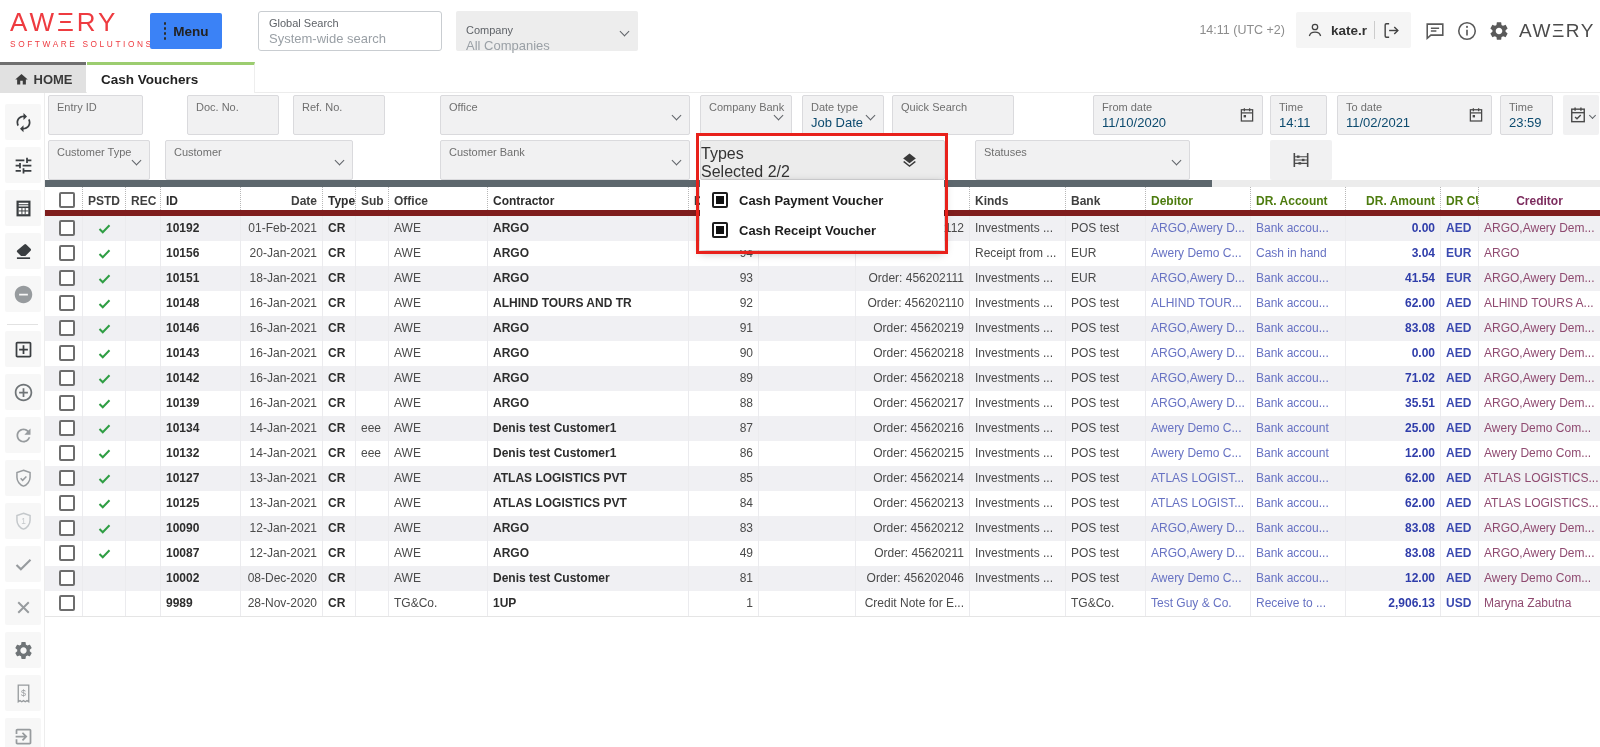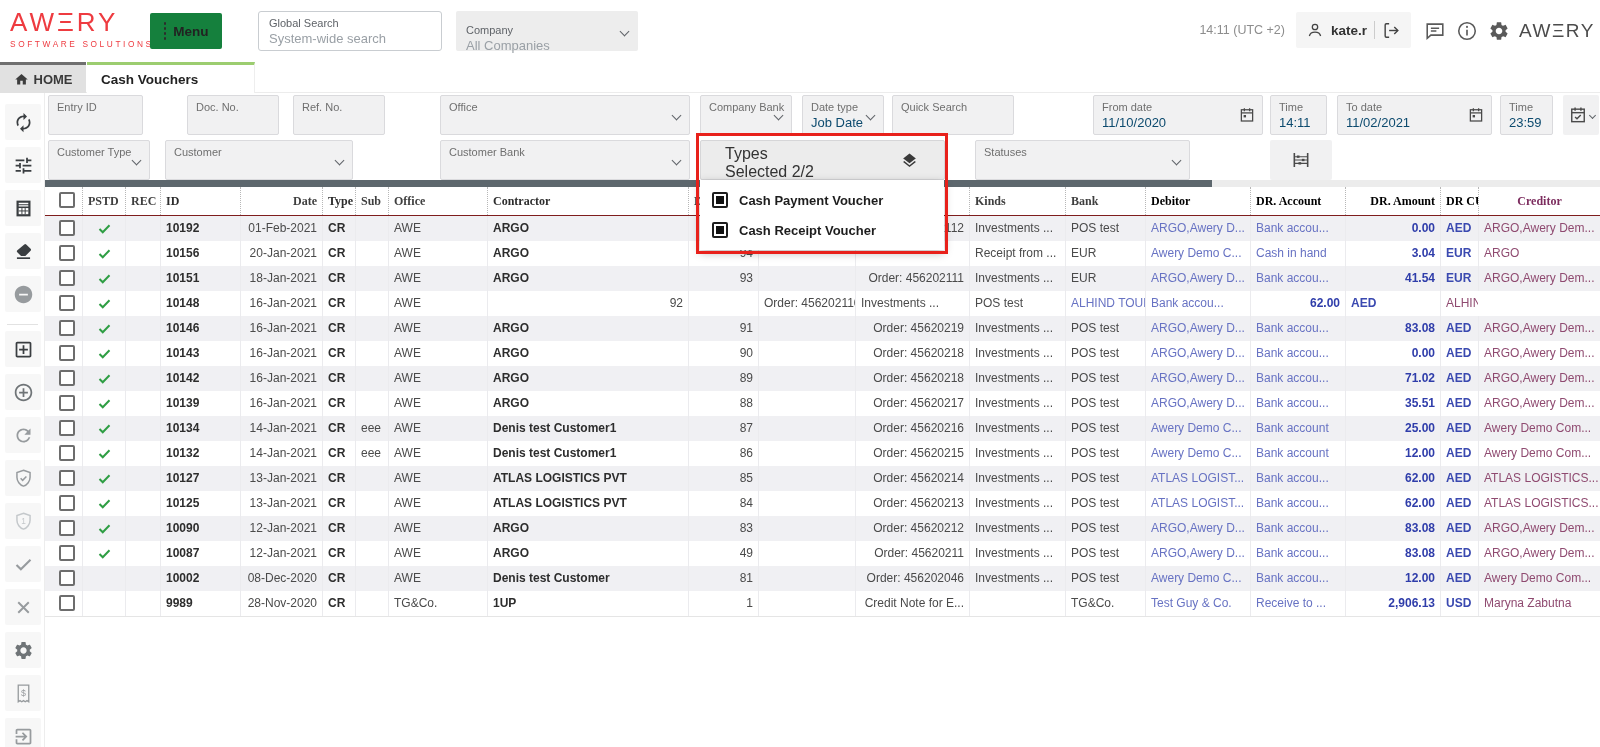"Menu" .menu-btn { background: #15803d -> #3b82f6 }
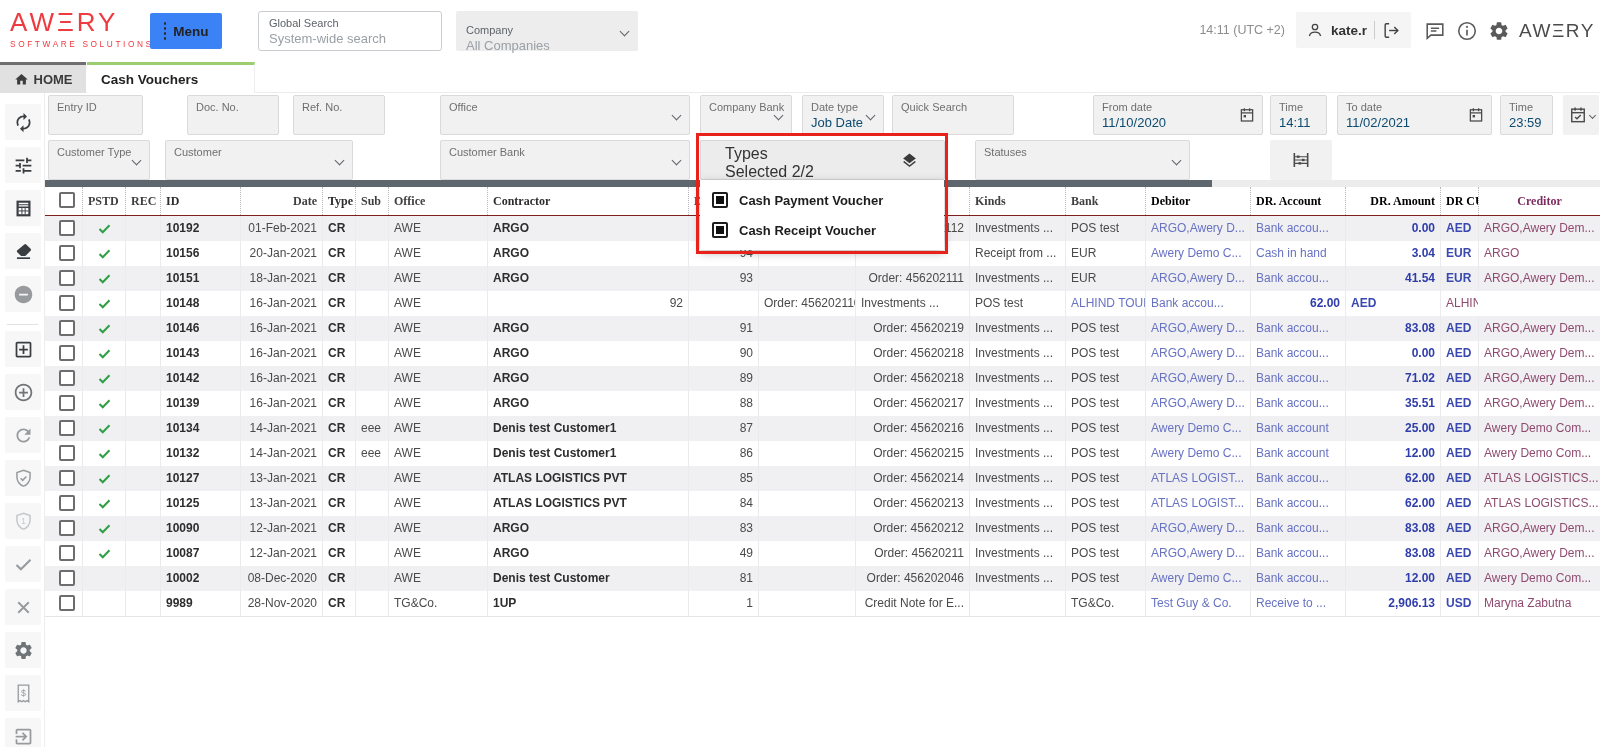"Types" .types-fld { padding: 4px 24px -> 4px 0 }
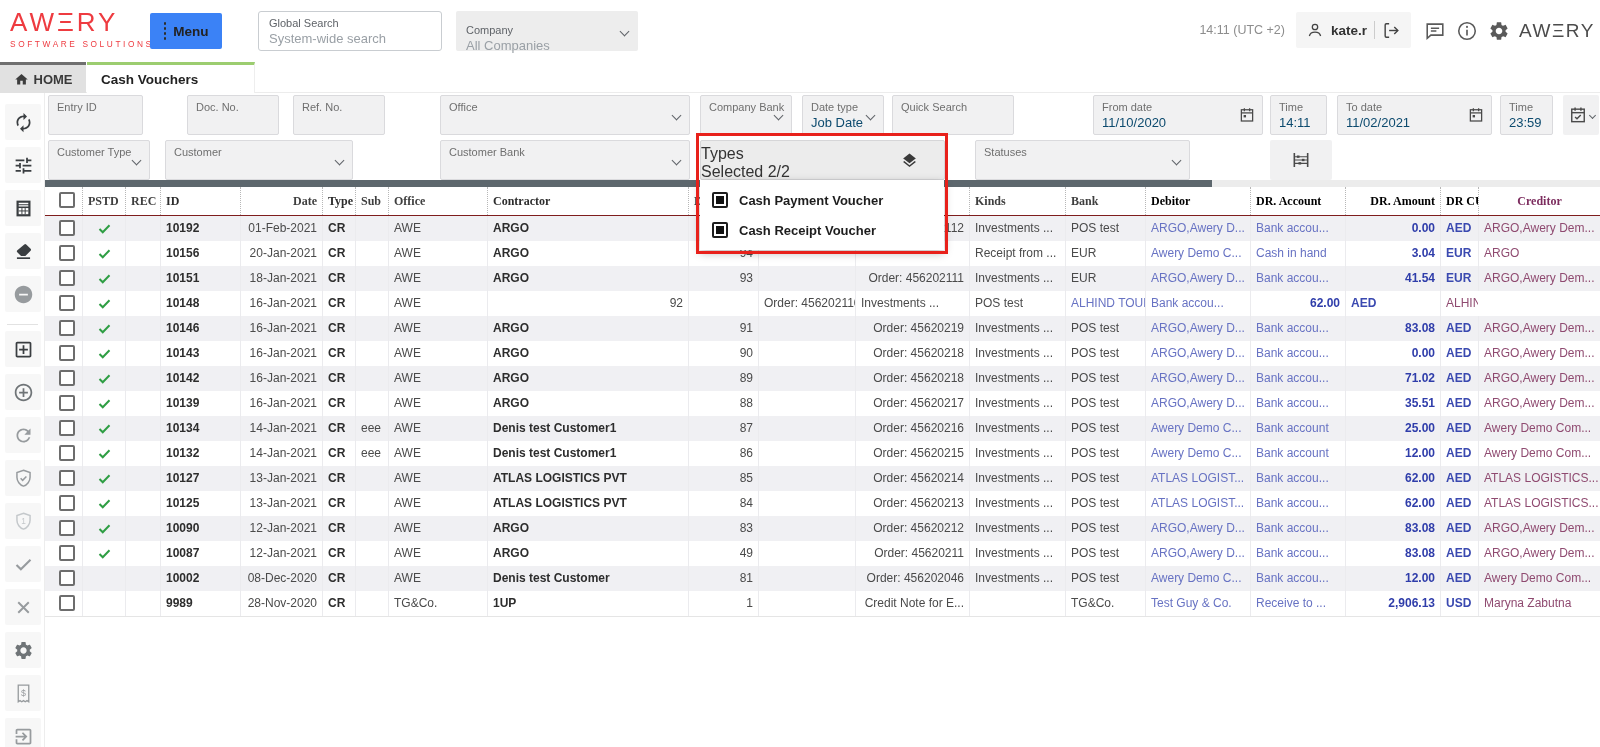"PSTD" .thead { border-bottom: 1px solid #7f1d1d -> 6px solid #7f1d1d; font-family: Liberation Serif, serif -> none }
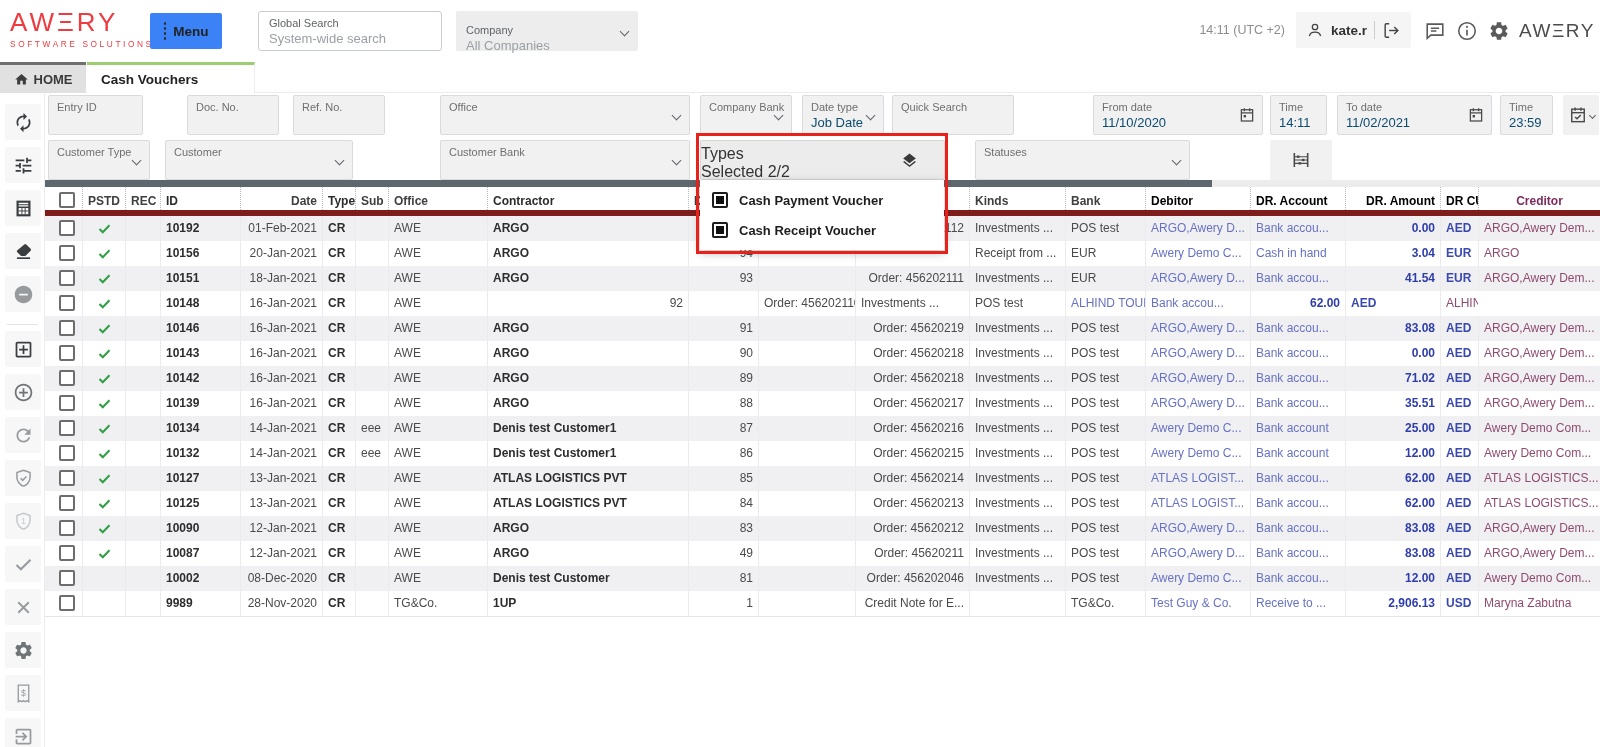"Debitor" .h-indigo { color: #000000 -> #4d7c0f }
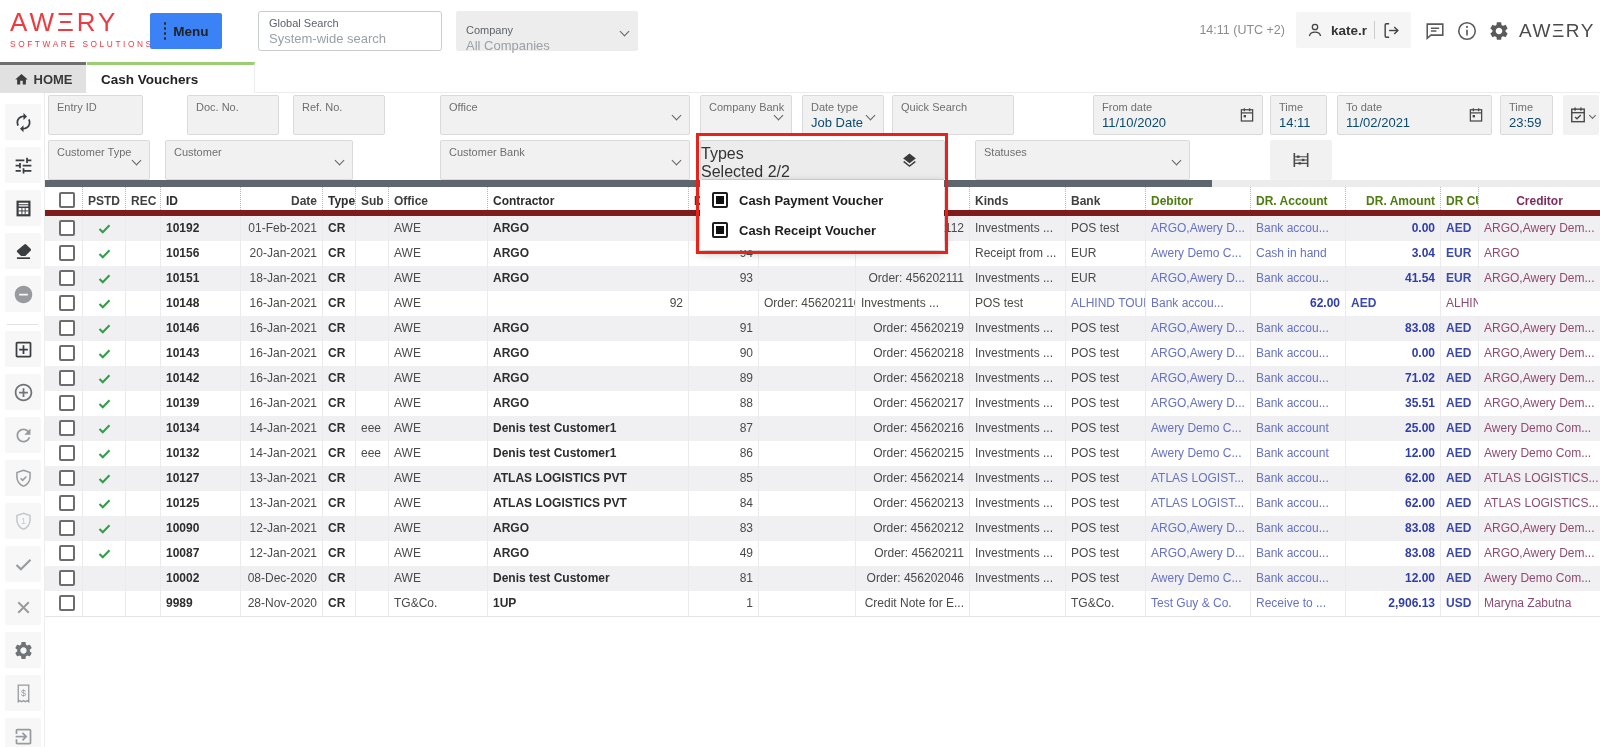"ALHIND TOURS AND TR" div.td { html: none -> <div>ALHIND TOURS AND TR</div> }
